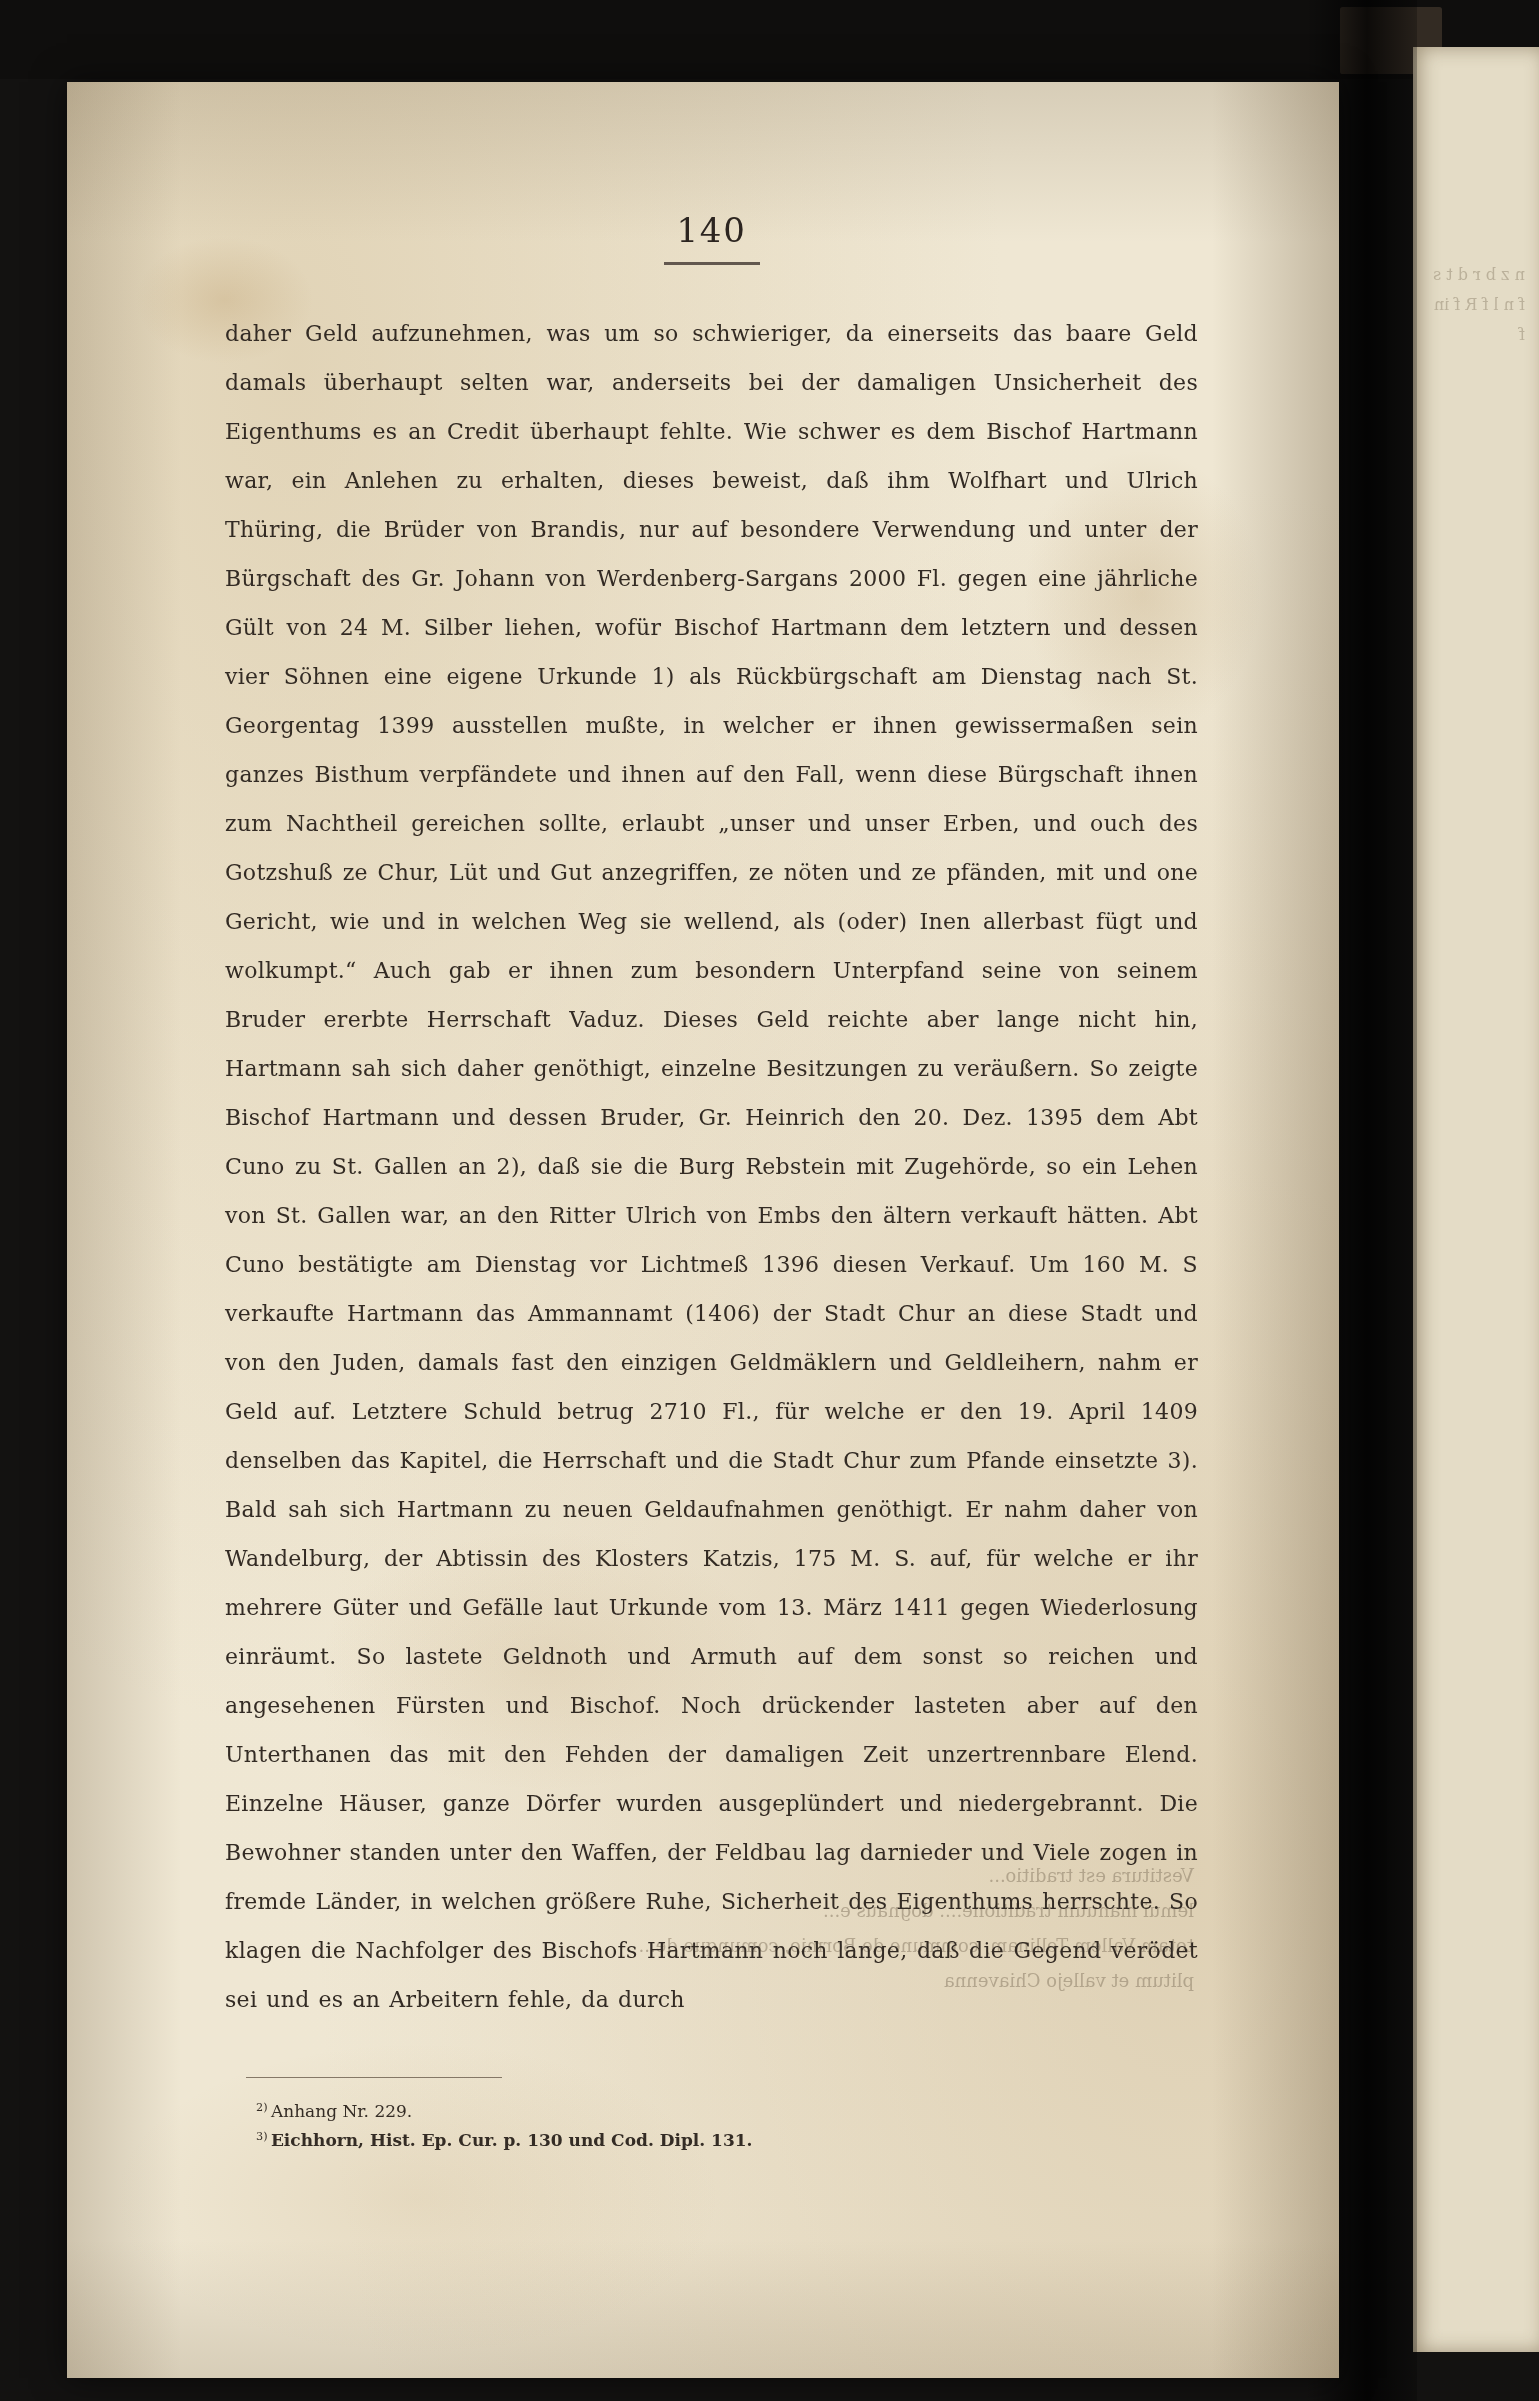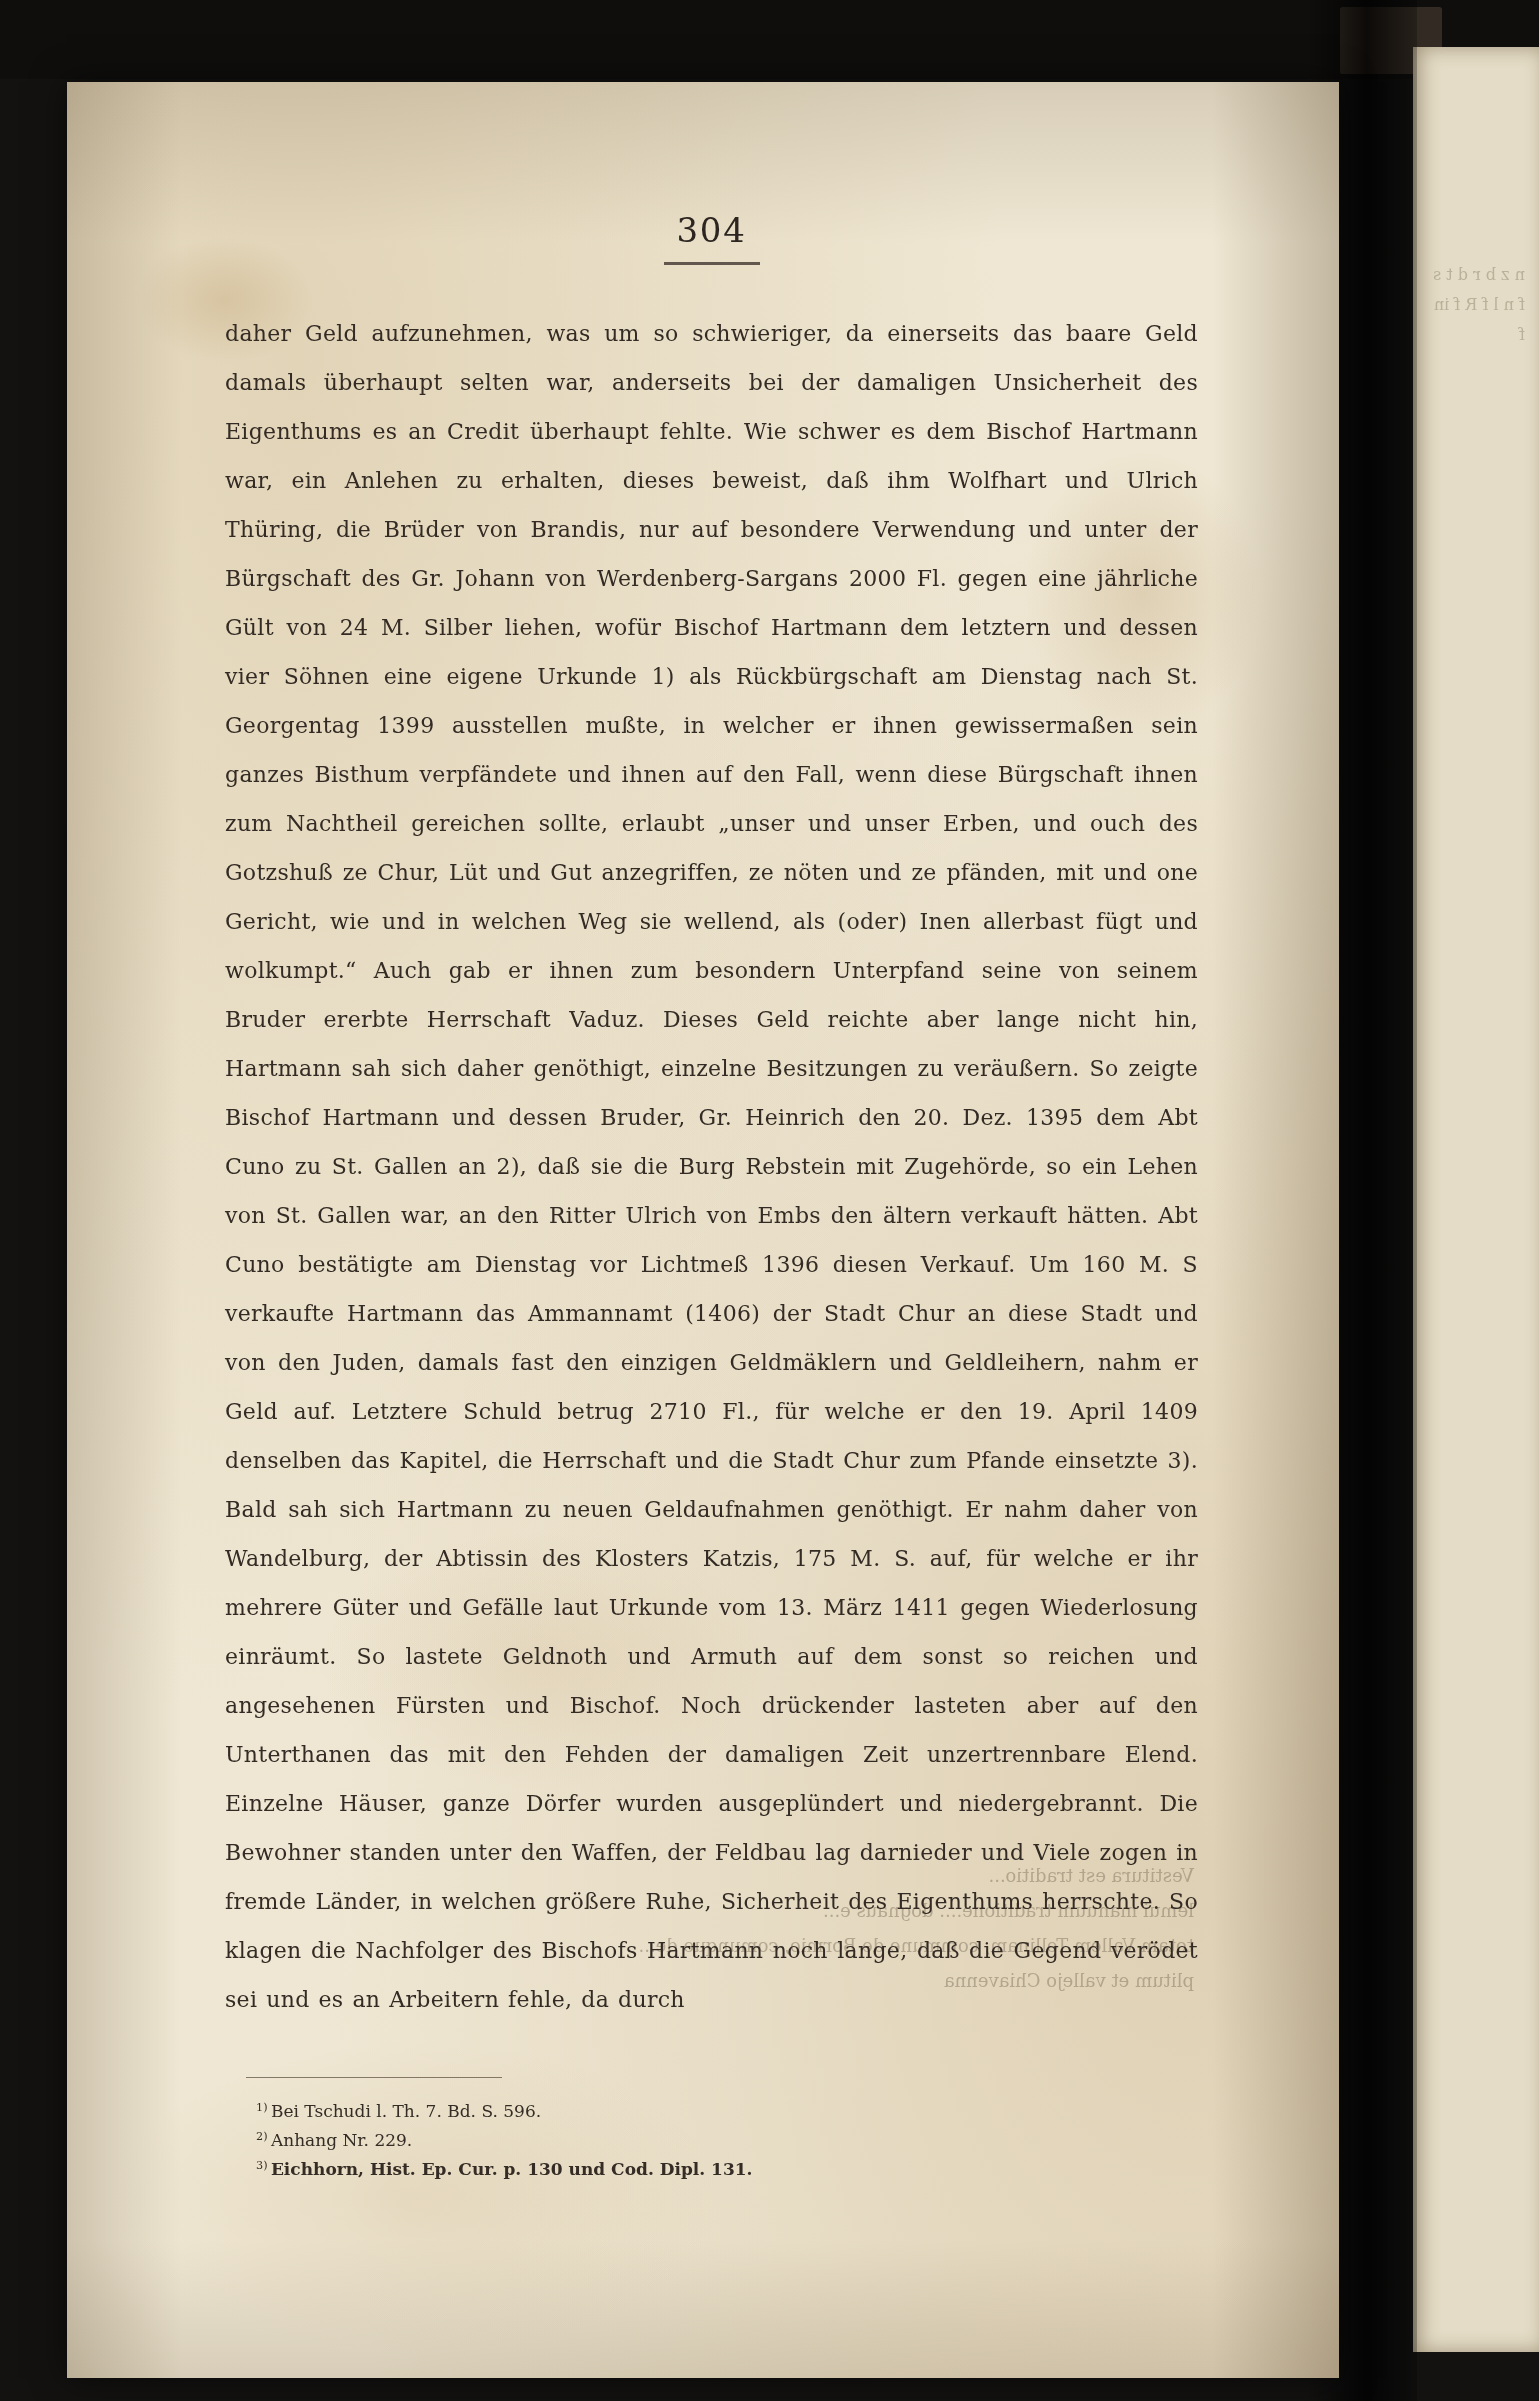"304" div.page-number { text: 304 -> 140 }
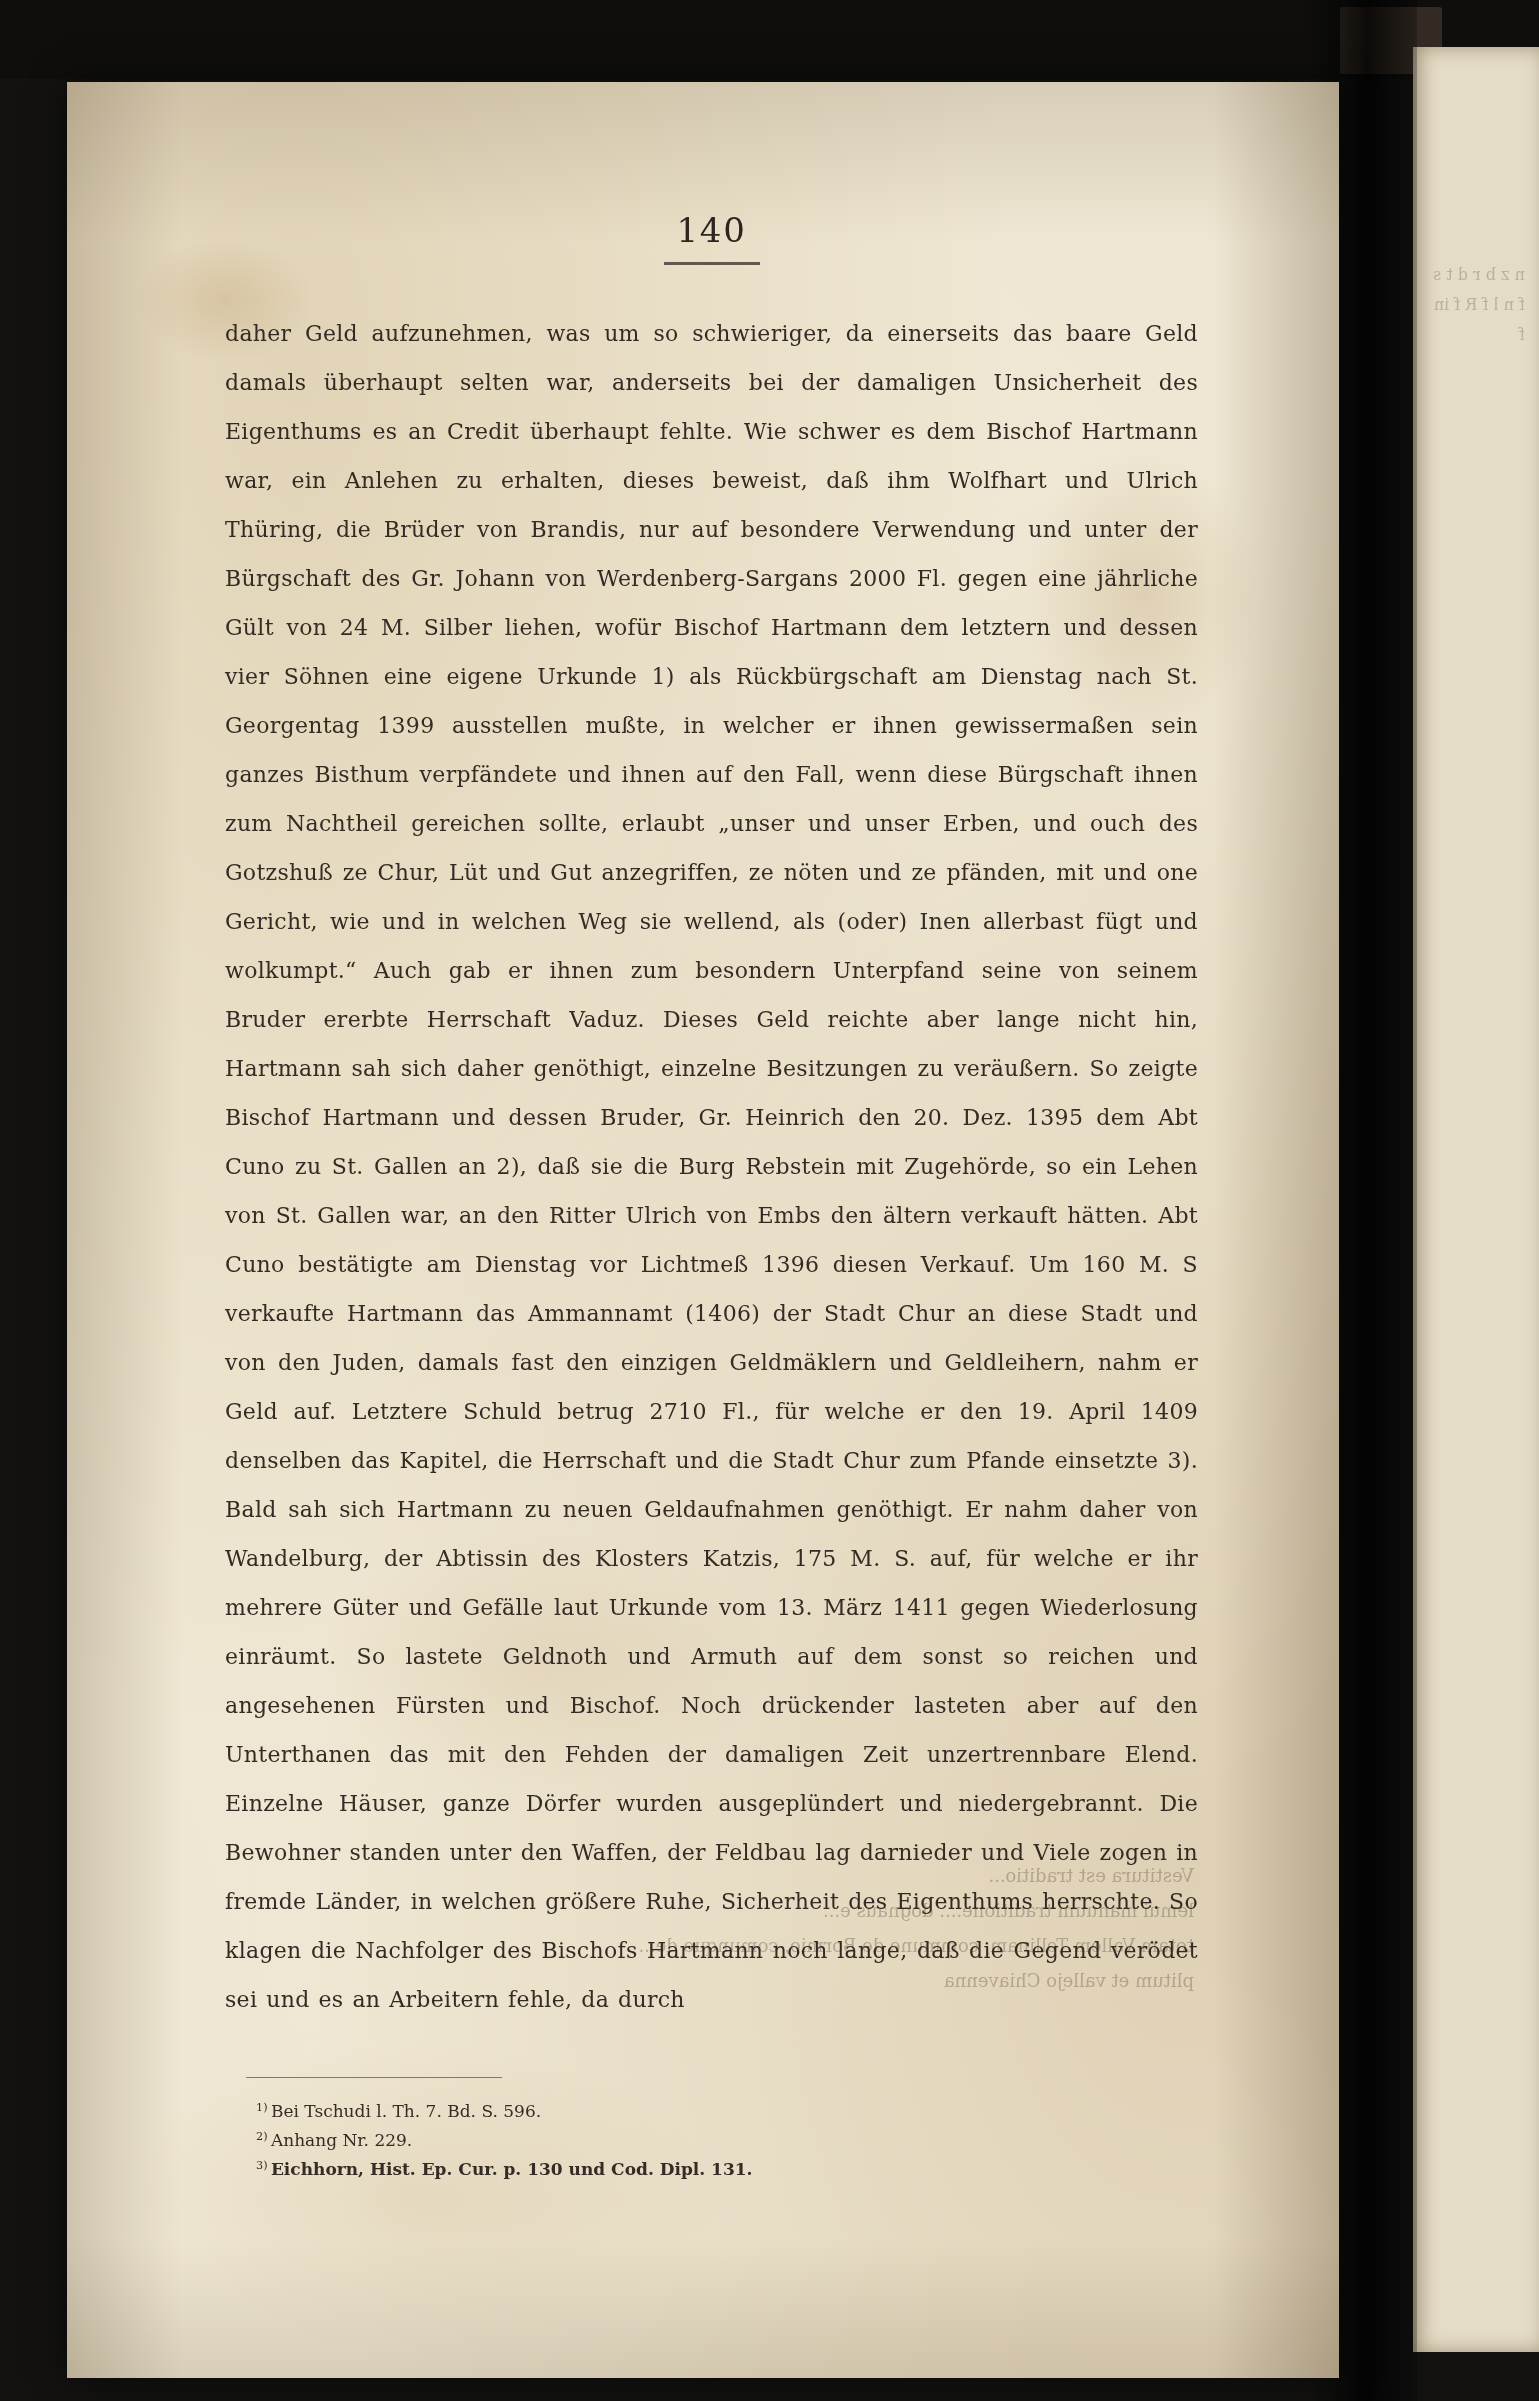"1) Bei Tschudi l. Th." div { html: <div> <sup>1)</sup><span>Bei Tschudi l. Th. 7. Bd. S. 596.</span> </div> -> none }
